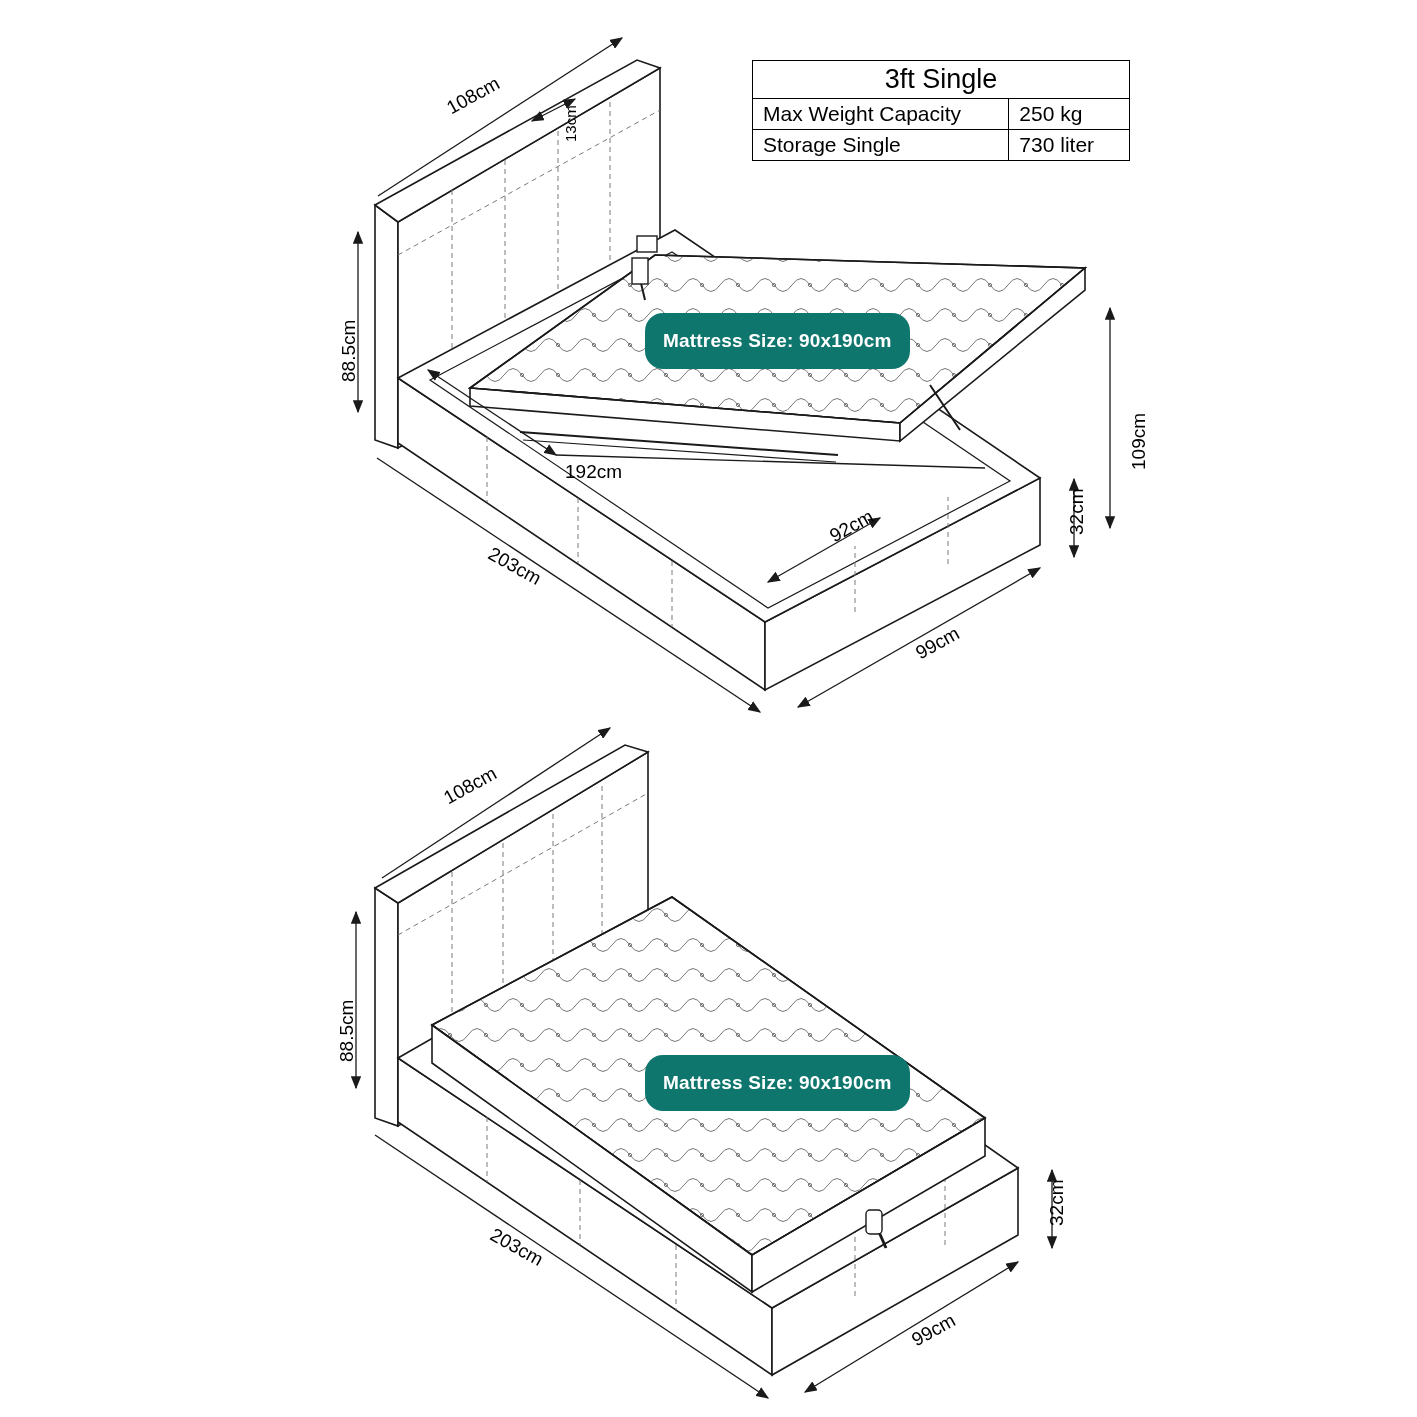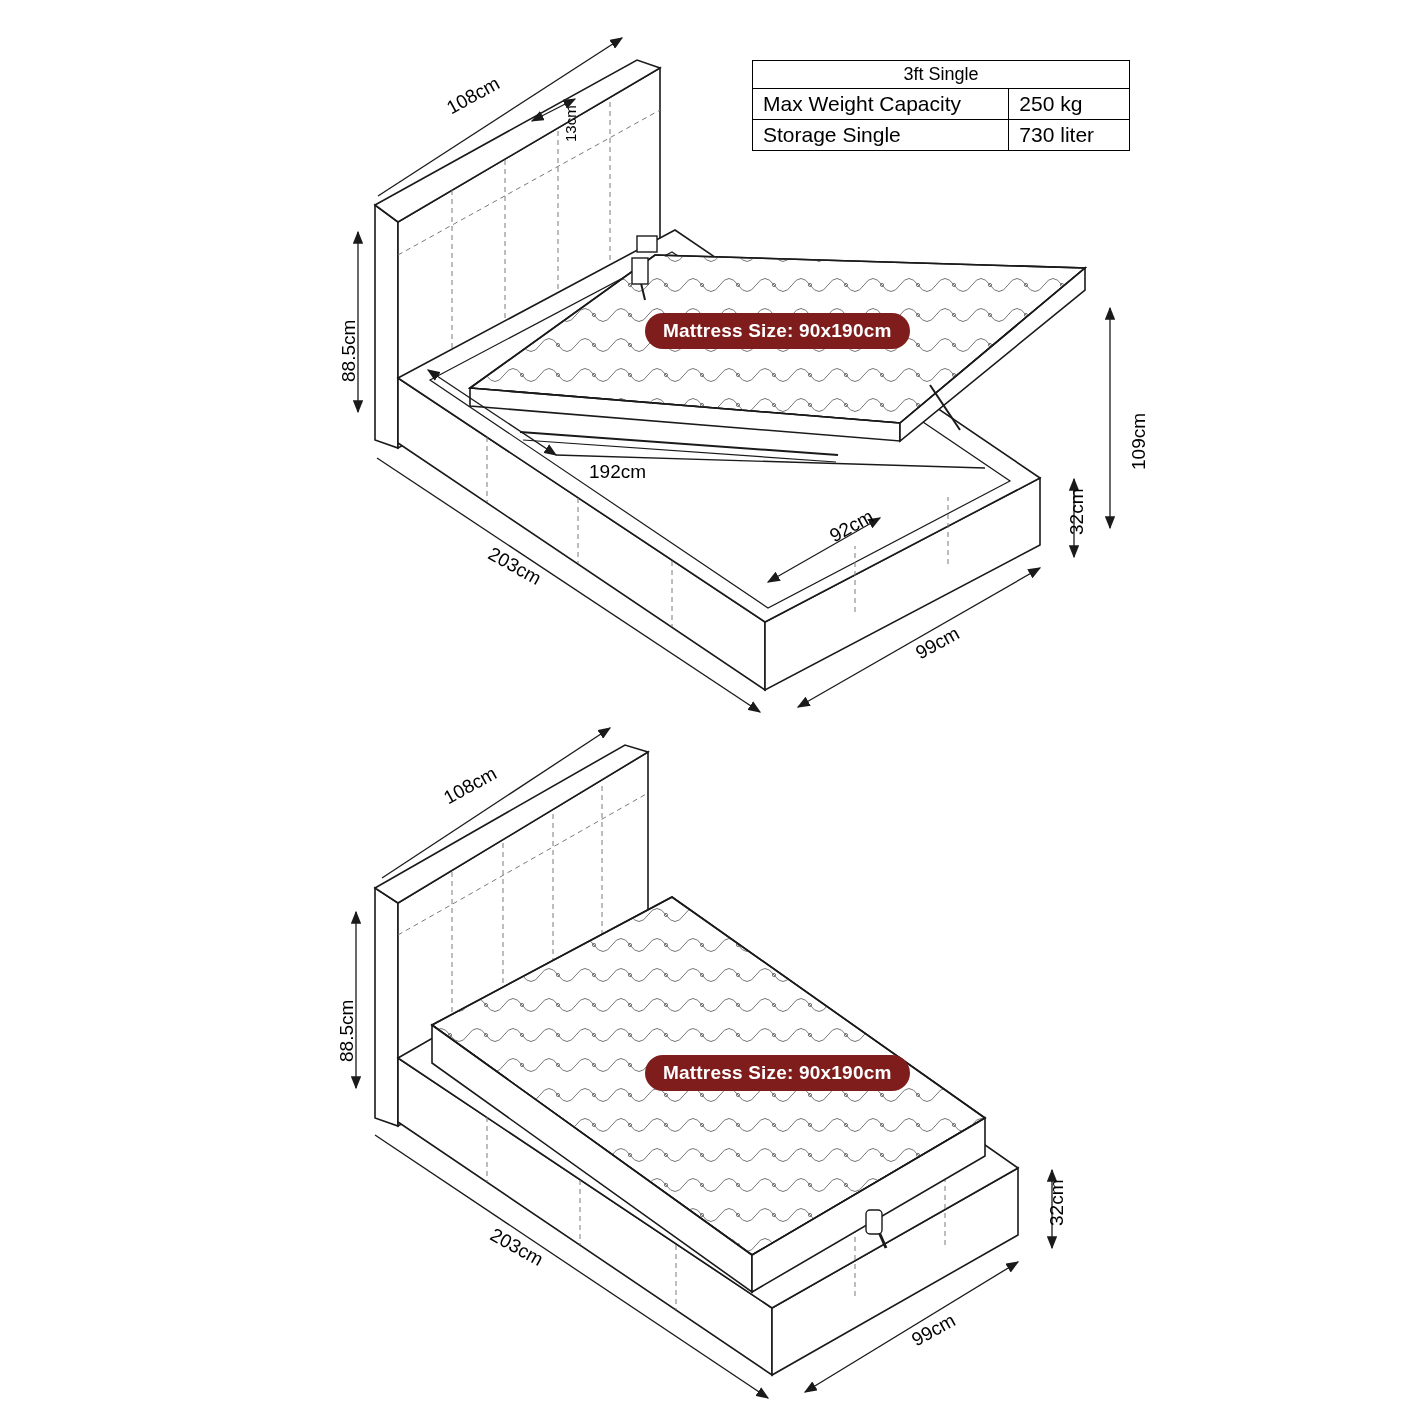"3ft Single" .spec-title { font-size: 18px -> 27px }
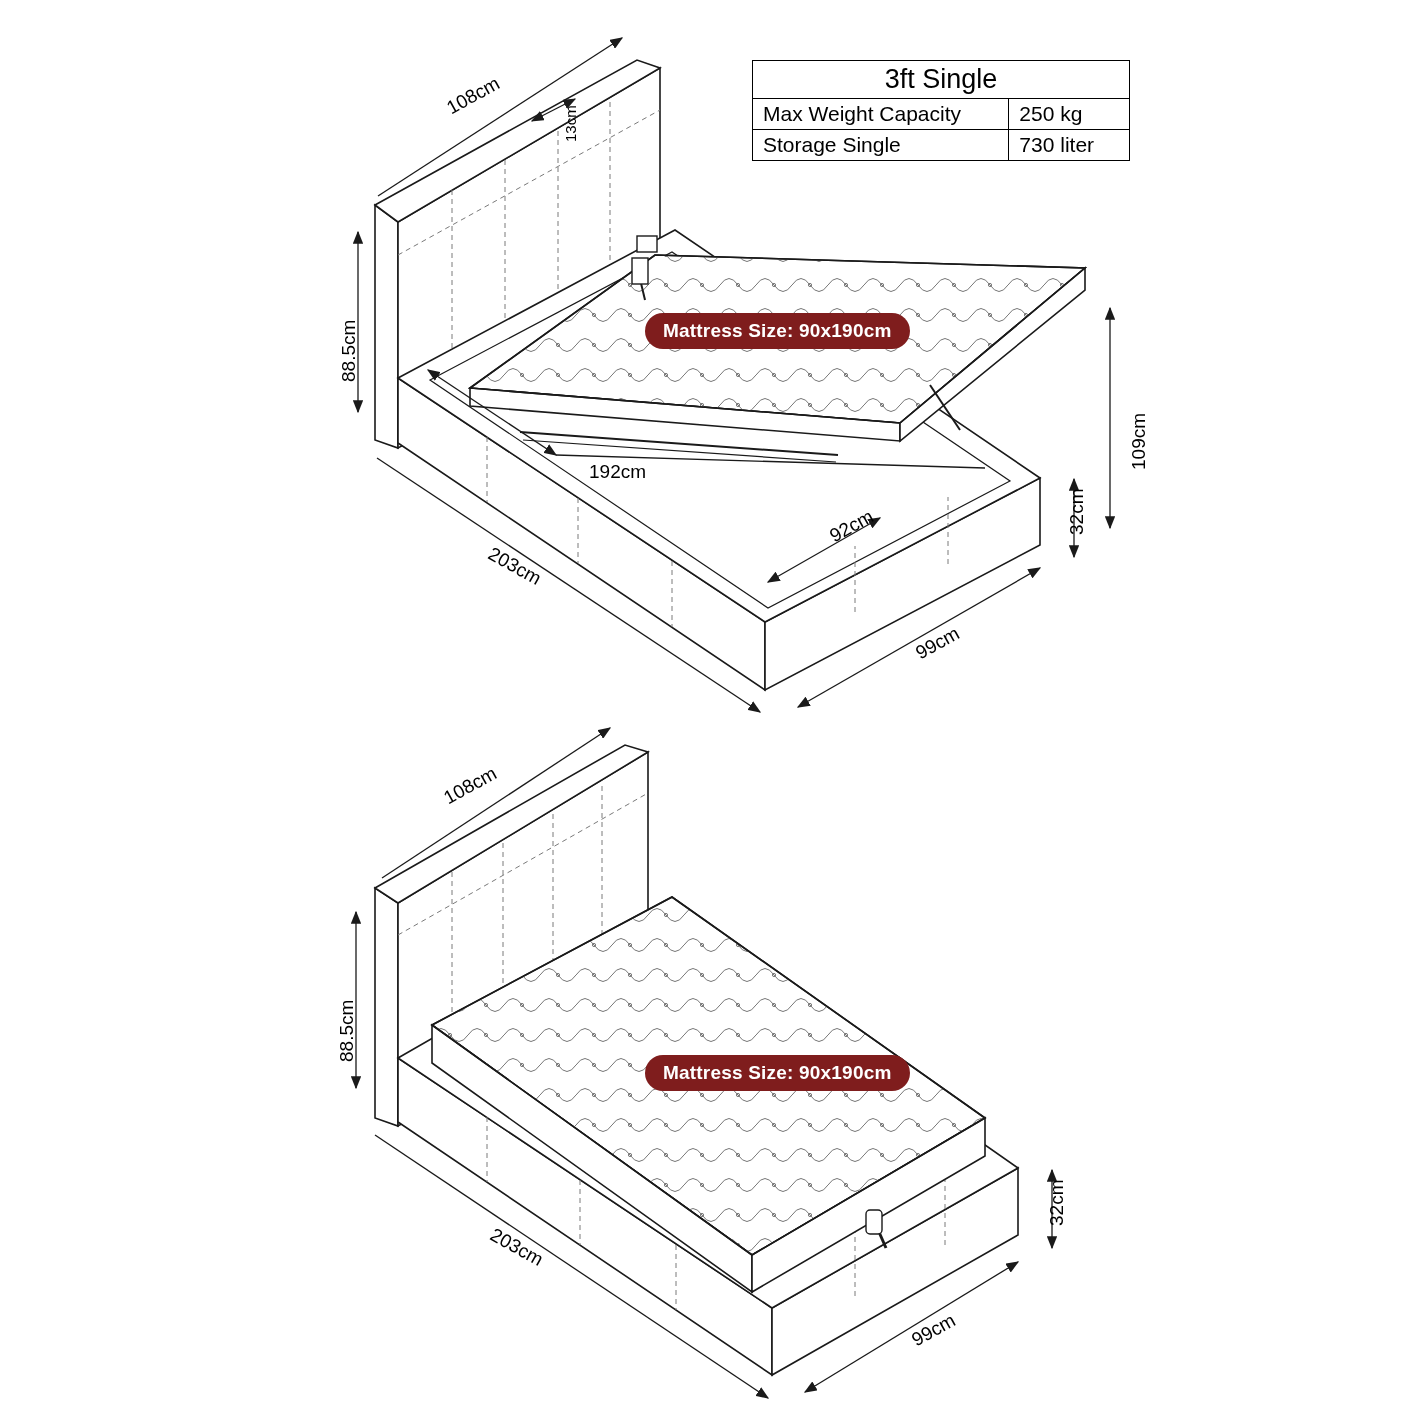"Mattress Size: 90x190cm" .pill { background: #7f1d1d -> #0f766e; padding: 7px 18px -> 17px 18px }
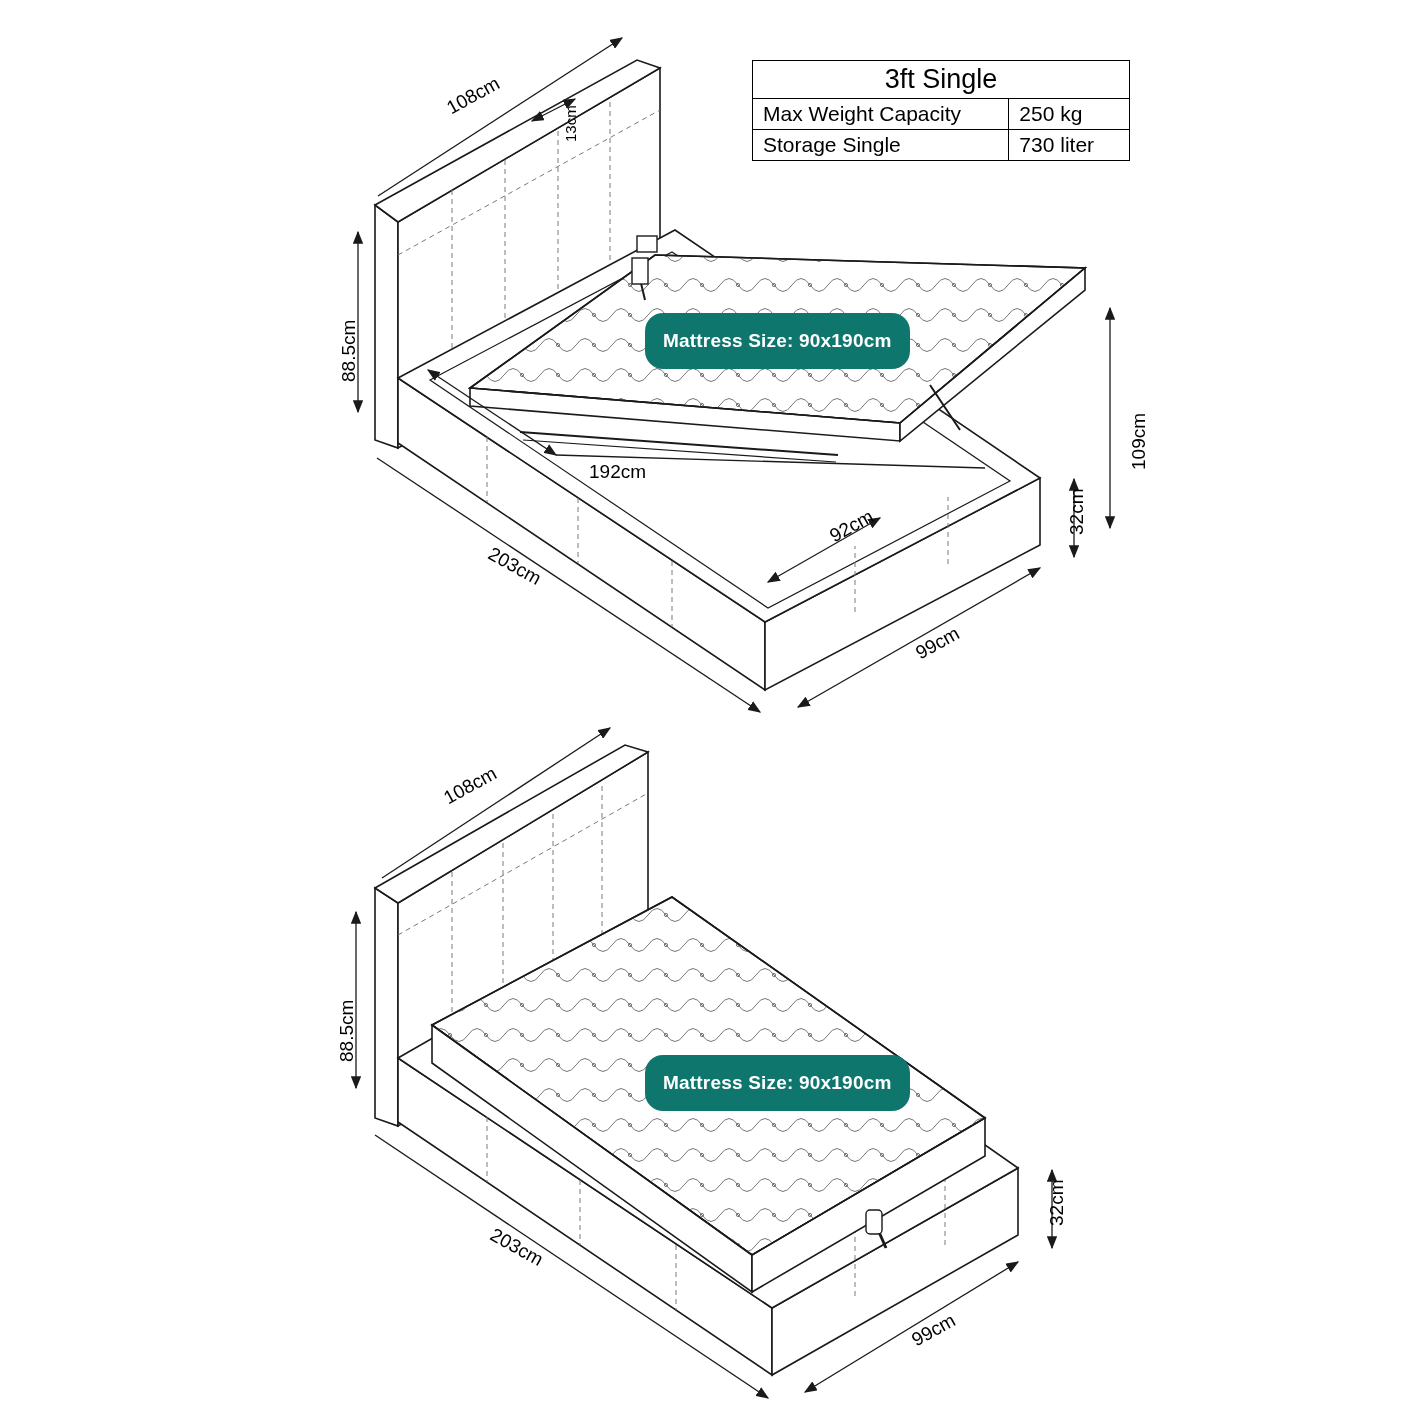"192cm" div.dim { left: 589px -> 565px }
